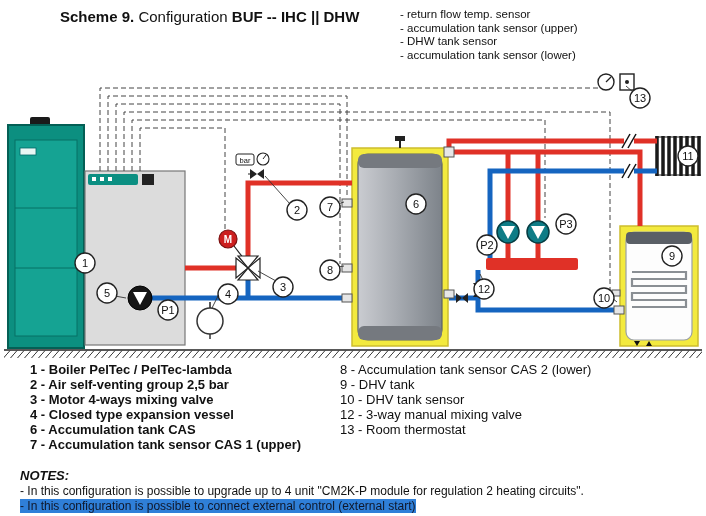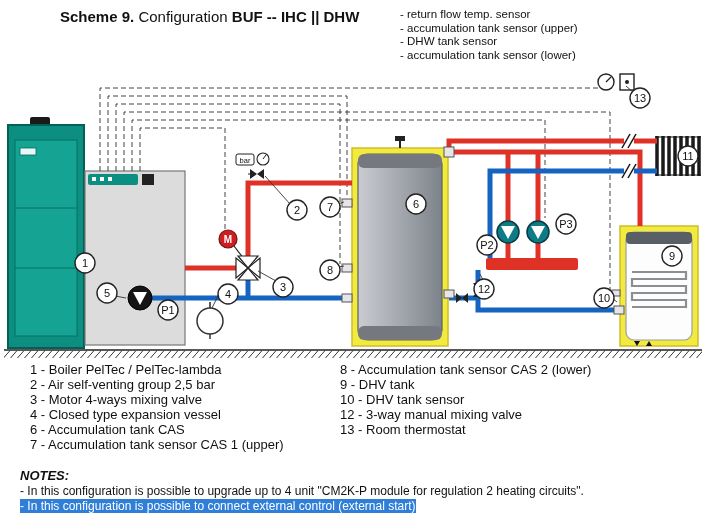"1 - Boiler PelTec /" .legend.lft { font-weight: none -> bold }
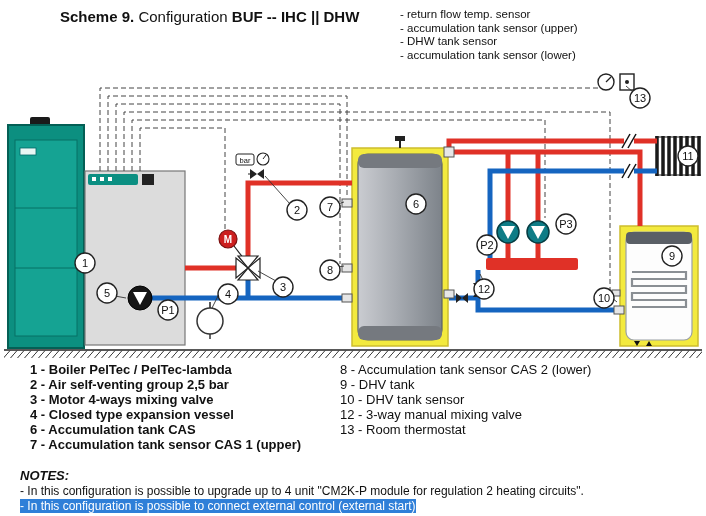"- In this configuration is possible to connect" .notes .hl { color: #ffffff -> #0f172a }
